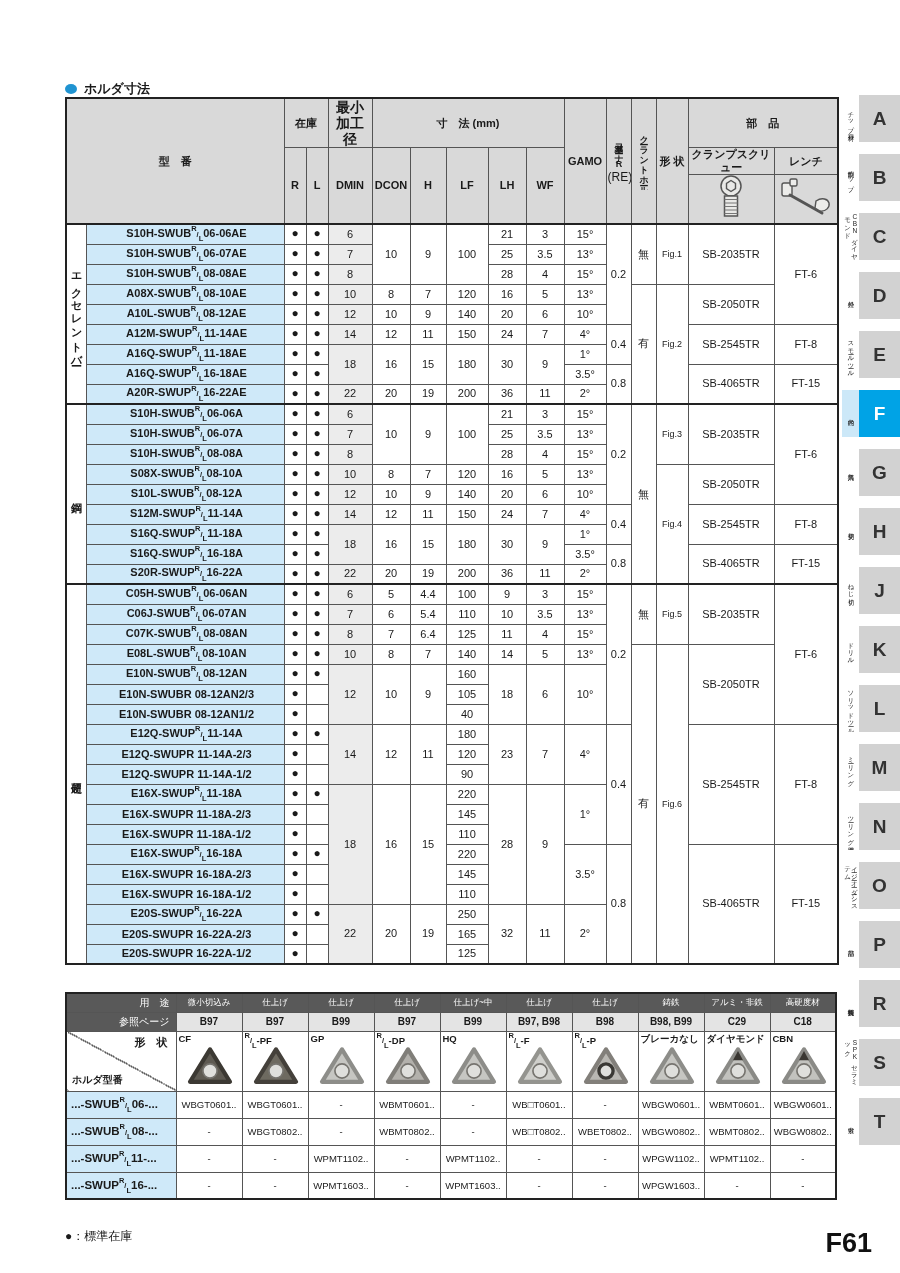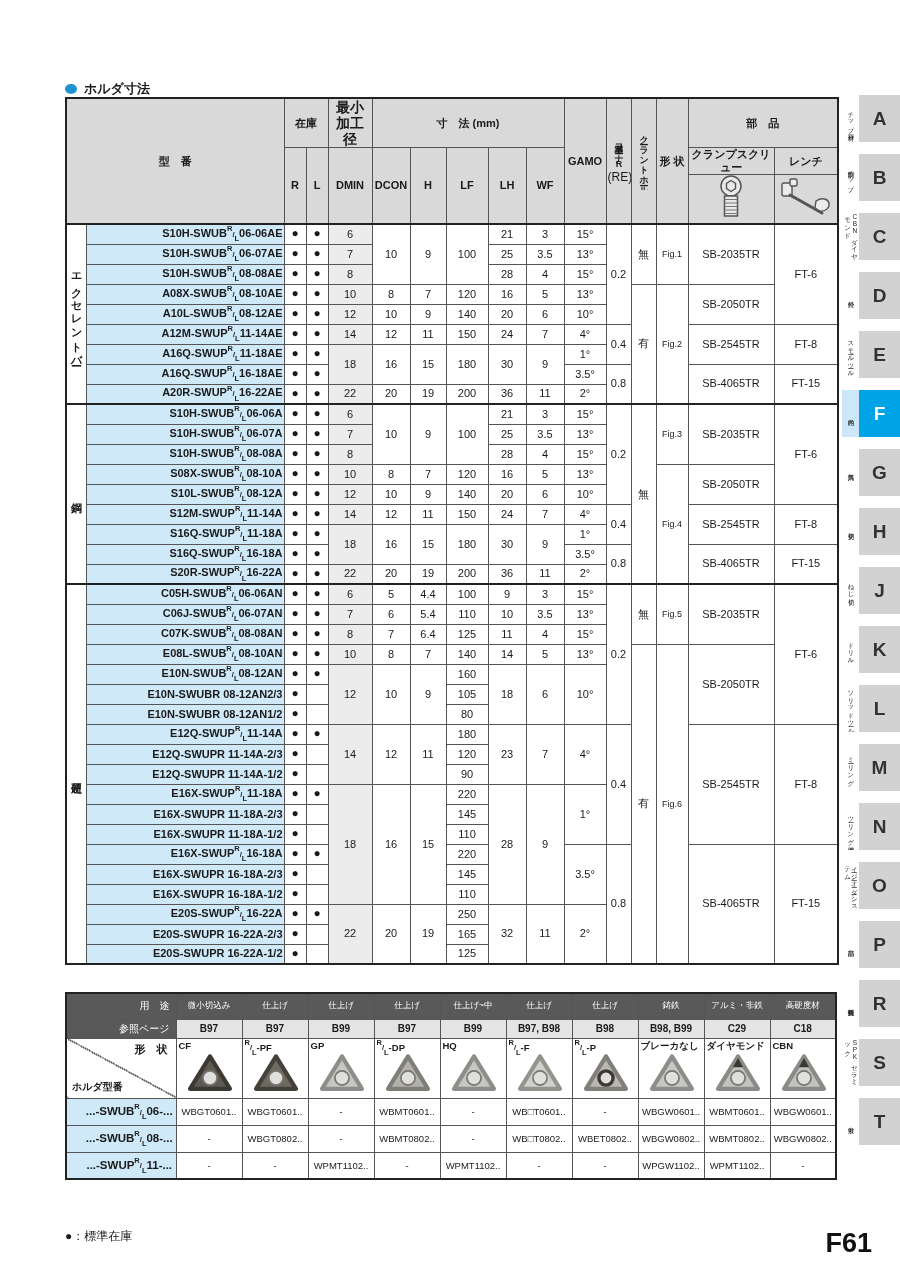"S10H-SWUBR/L06-06AE" td.col-model { text-align: right -> center }
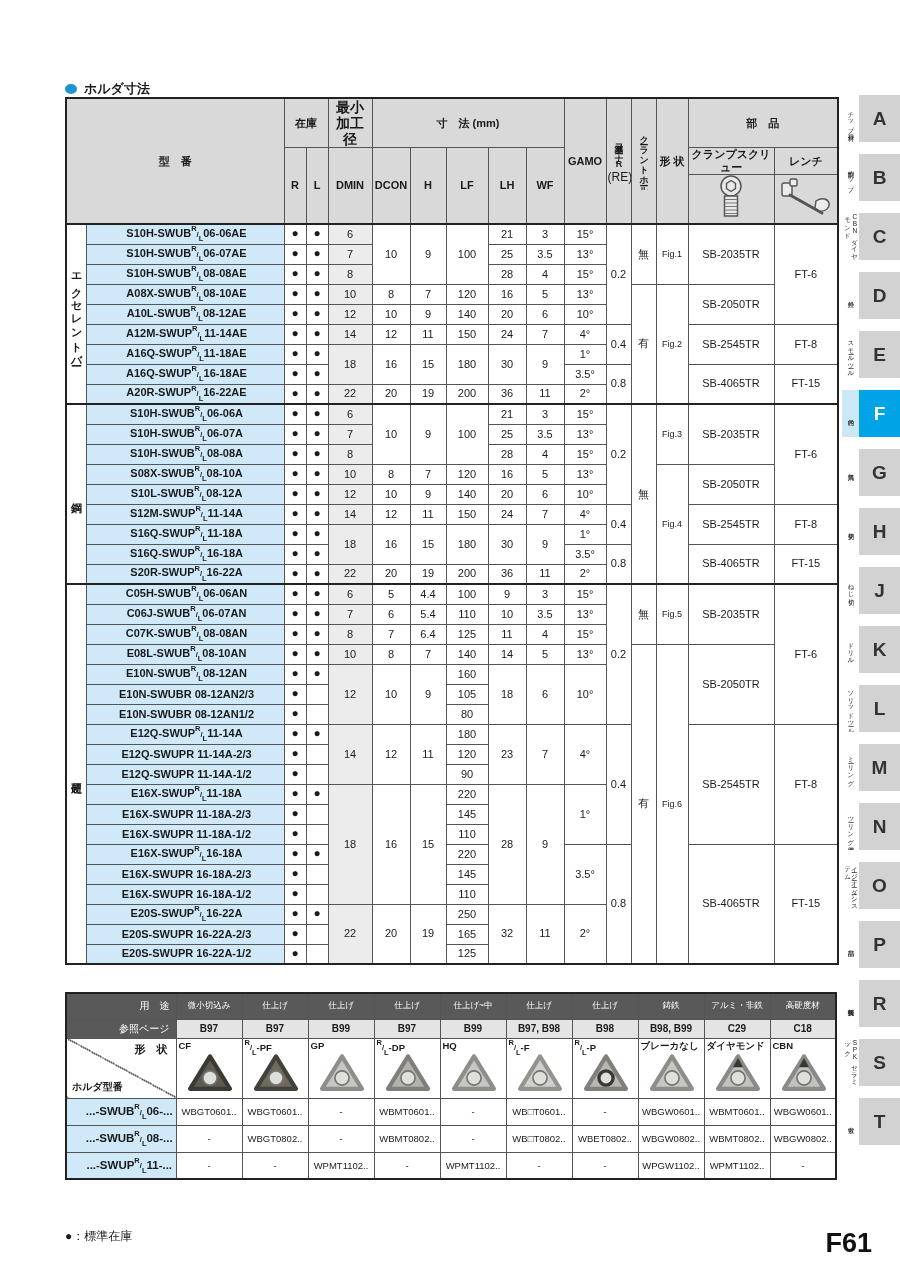"80" td { text: 80 -> 40 }
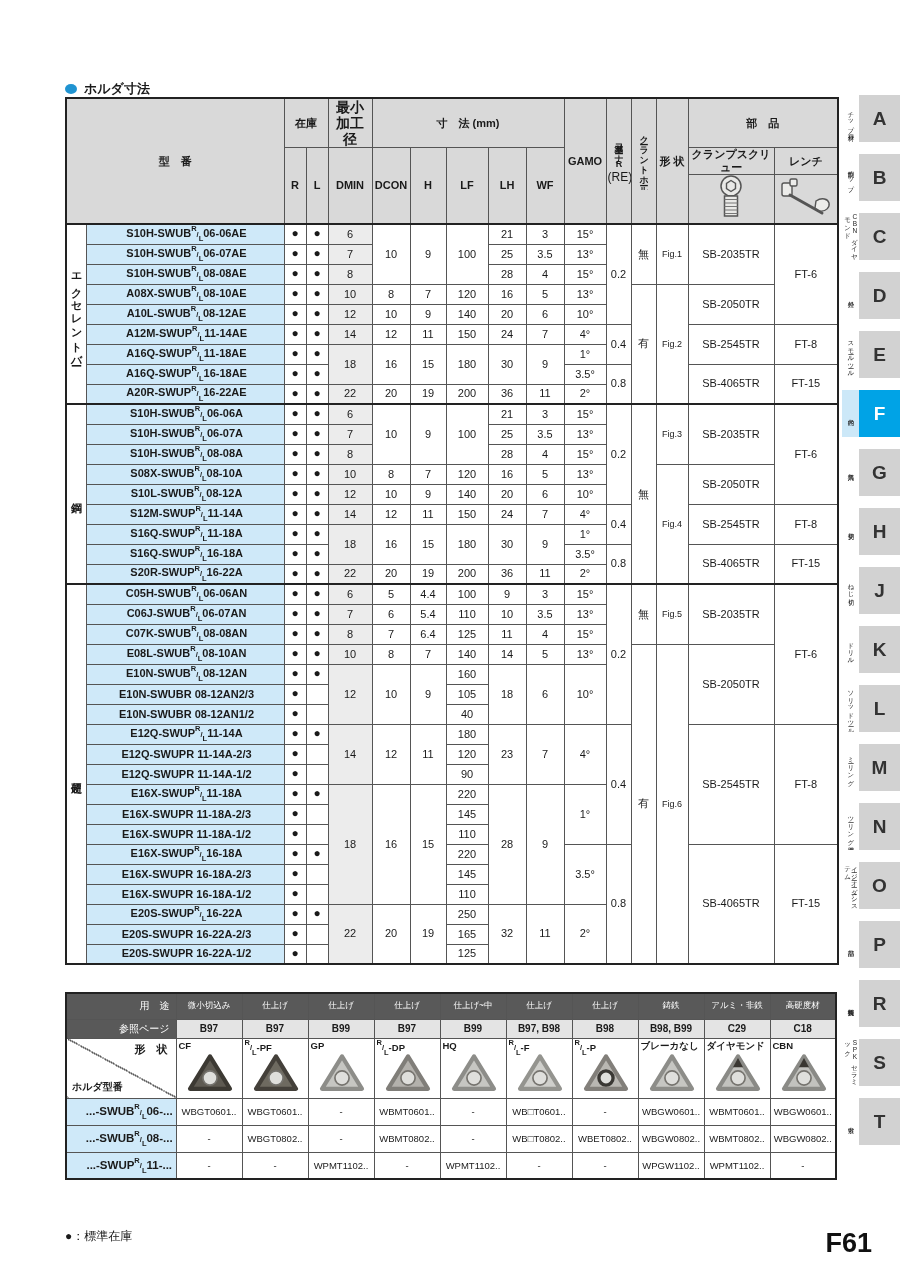"用 途" .chips-table tr.r-use { height: 26px -> 19px }
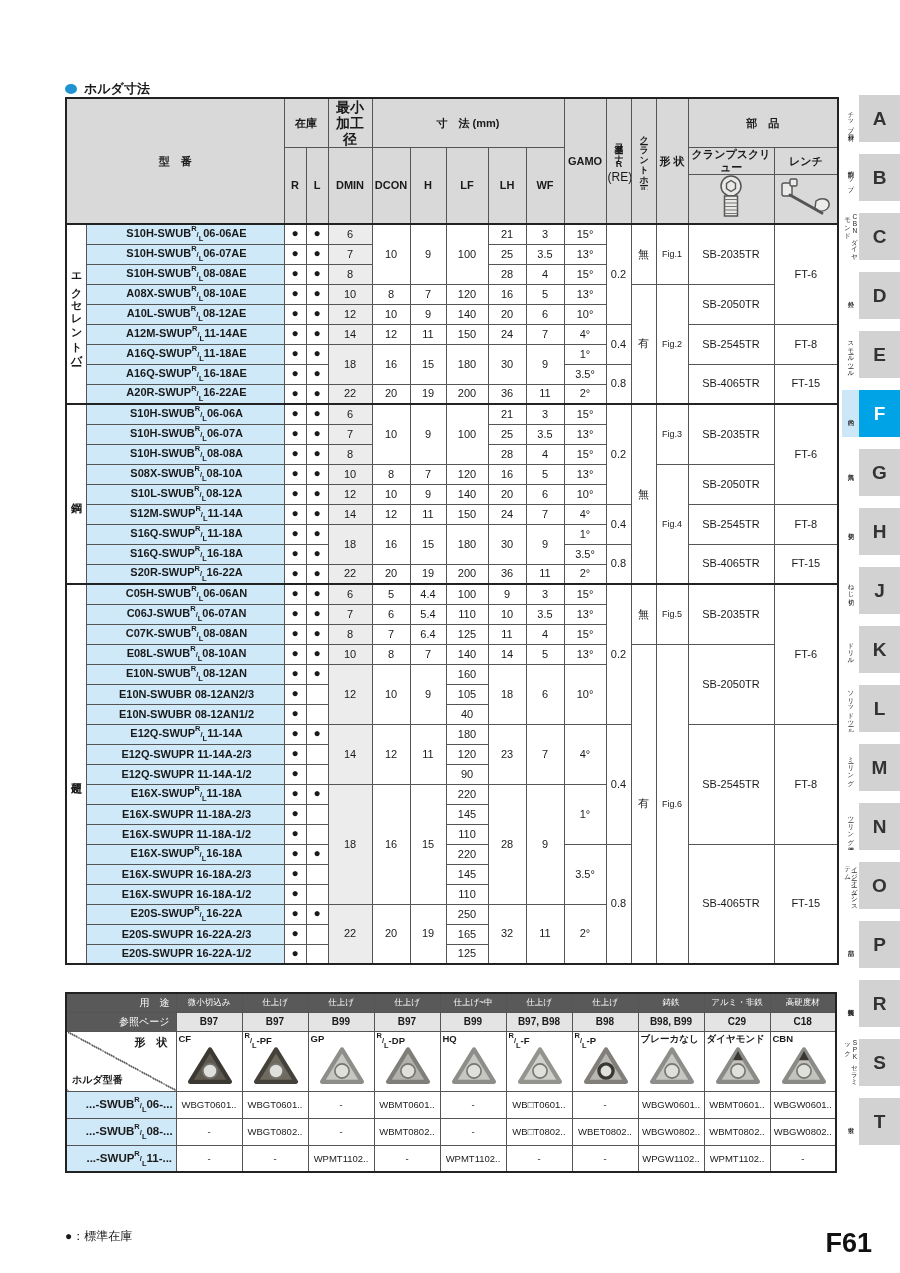"...-SWUBR/L06-..." .chips-table td.c-holder { padding-left: 17px -> 4px; text-align: center -> left }
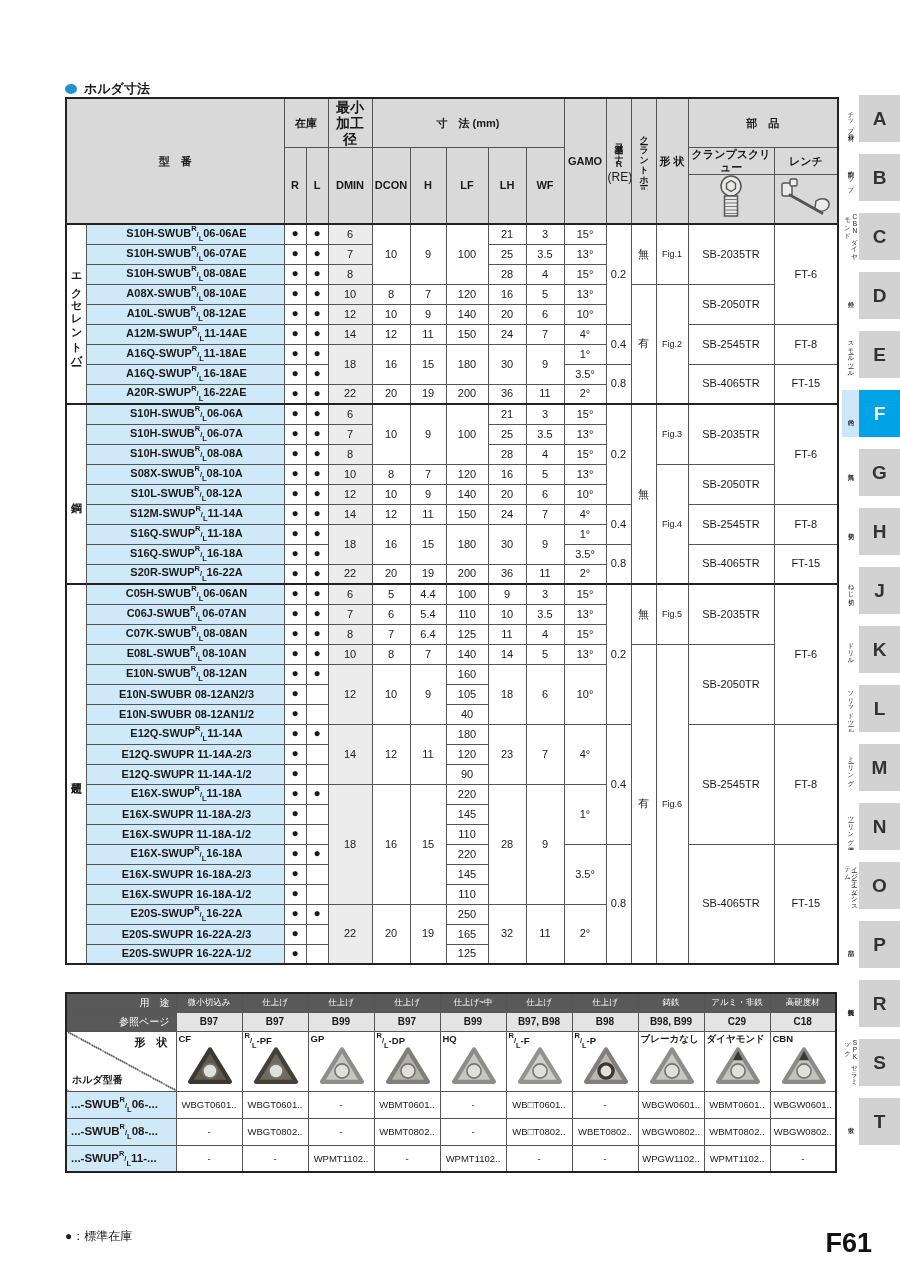"...-SWUPR/L16-..." tr.r-data { html: none -> <tr> <td>...-SWUP<span><sup>R</sup>/<sub>L</sub></span>16-...</td> <td>-</td> <td>-</td> <td>WPMT1603..</td> <td>-</td> <td>WPMT1603..</td> <td>-</td> <td>-</td> <td>WPGW1603..</td> <td>-</td> <td>-</td> </tr> }
